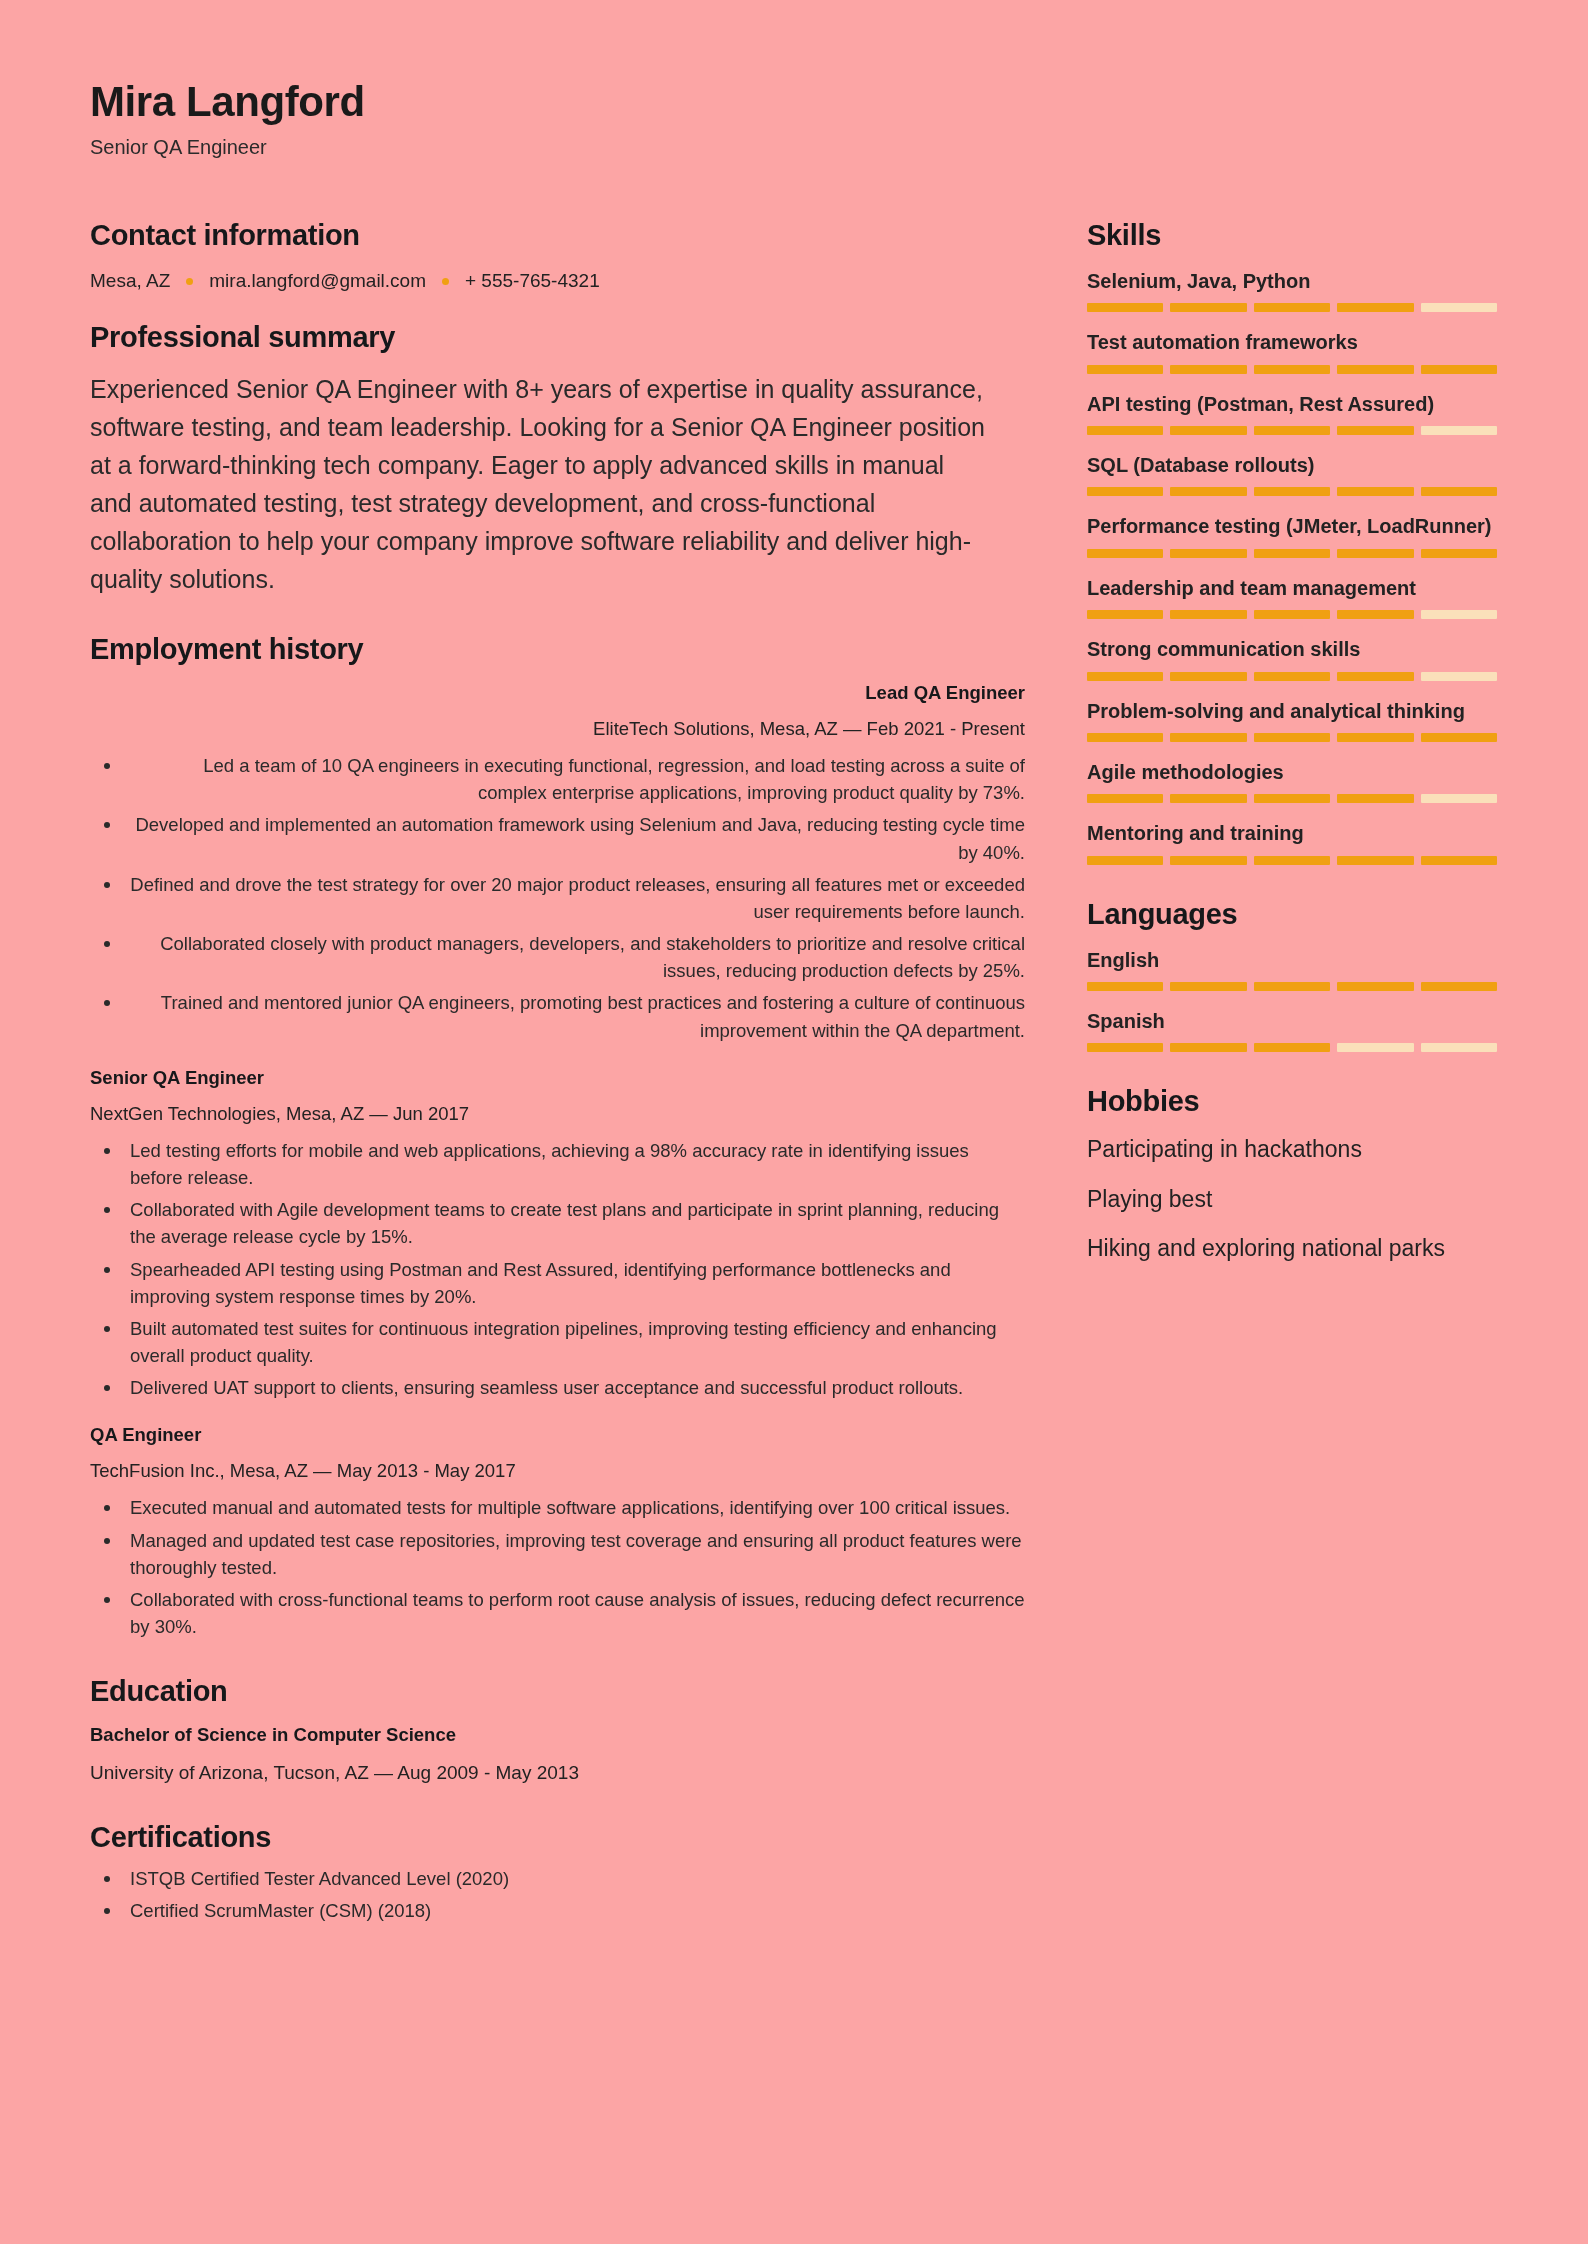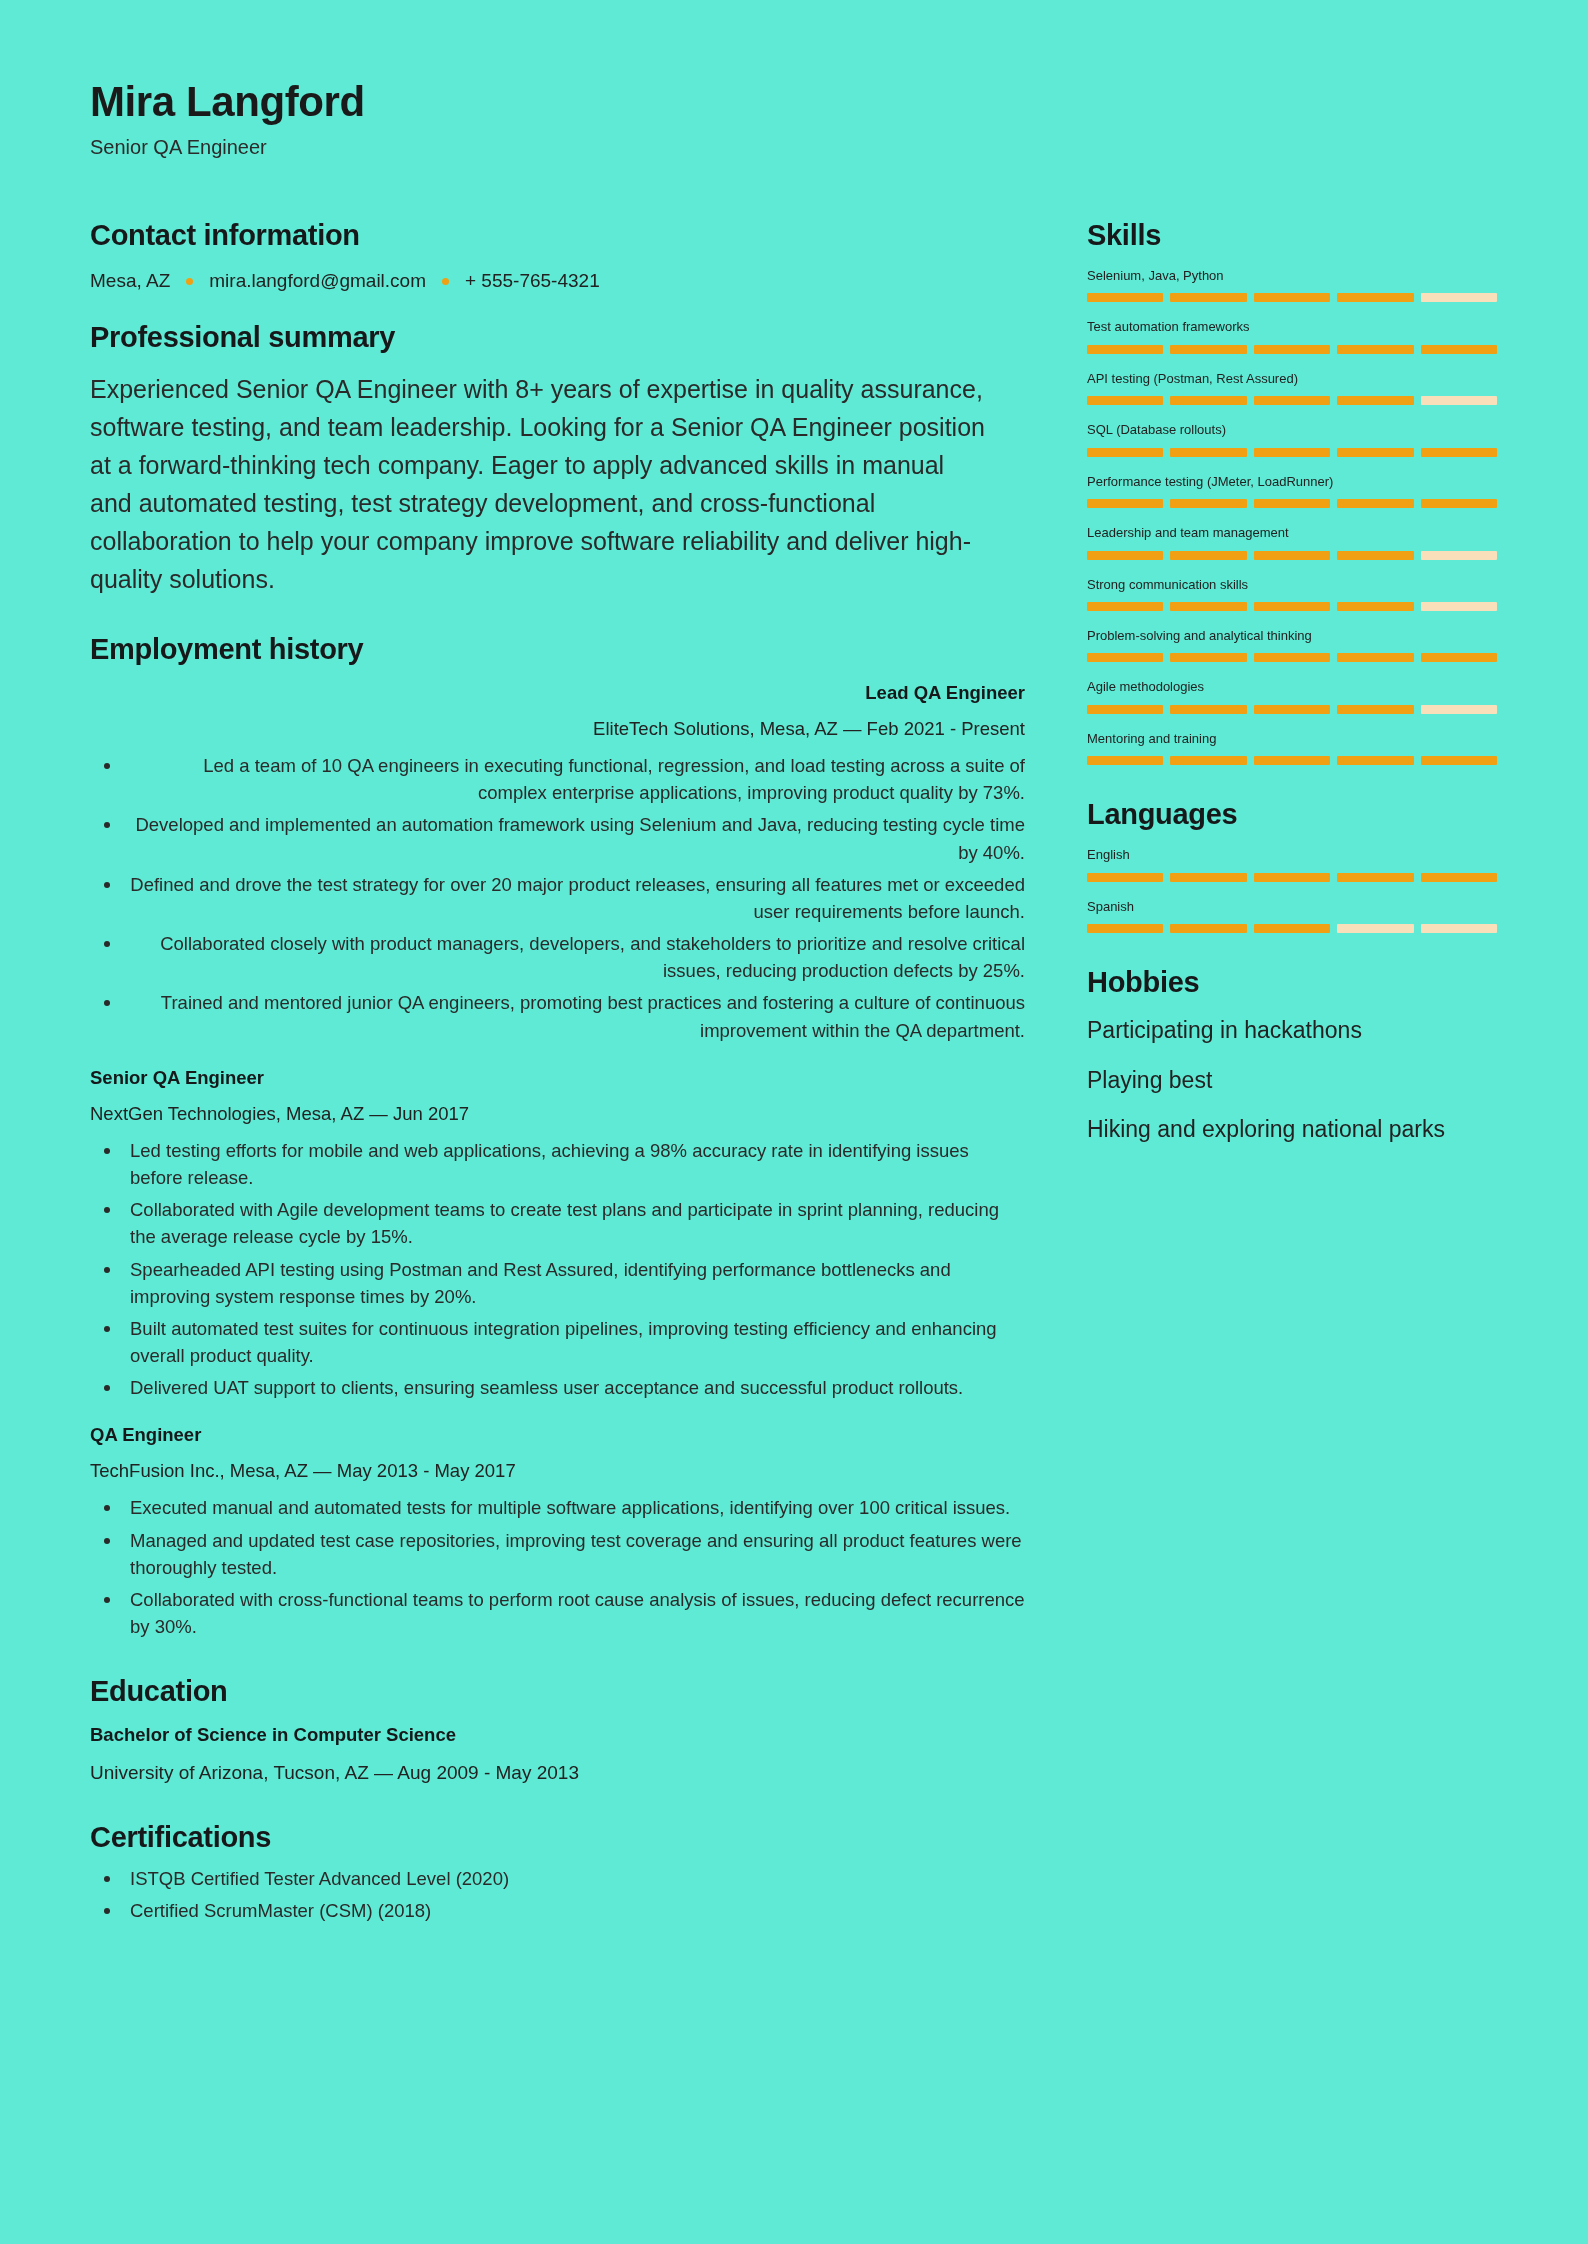"Mira Langford" .page { background: #5eead4 -> #fca5a5 }
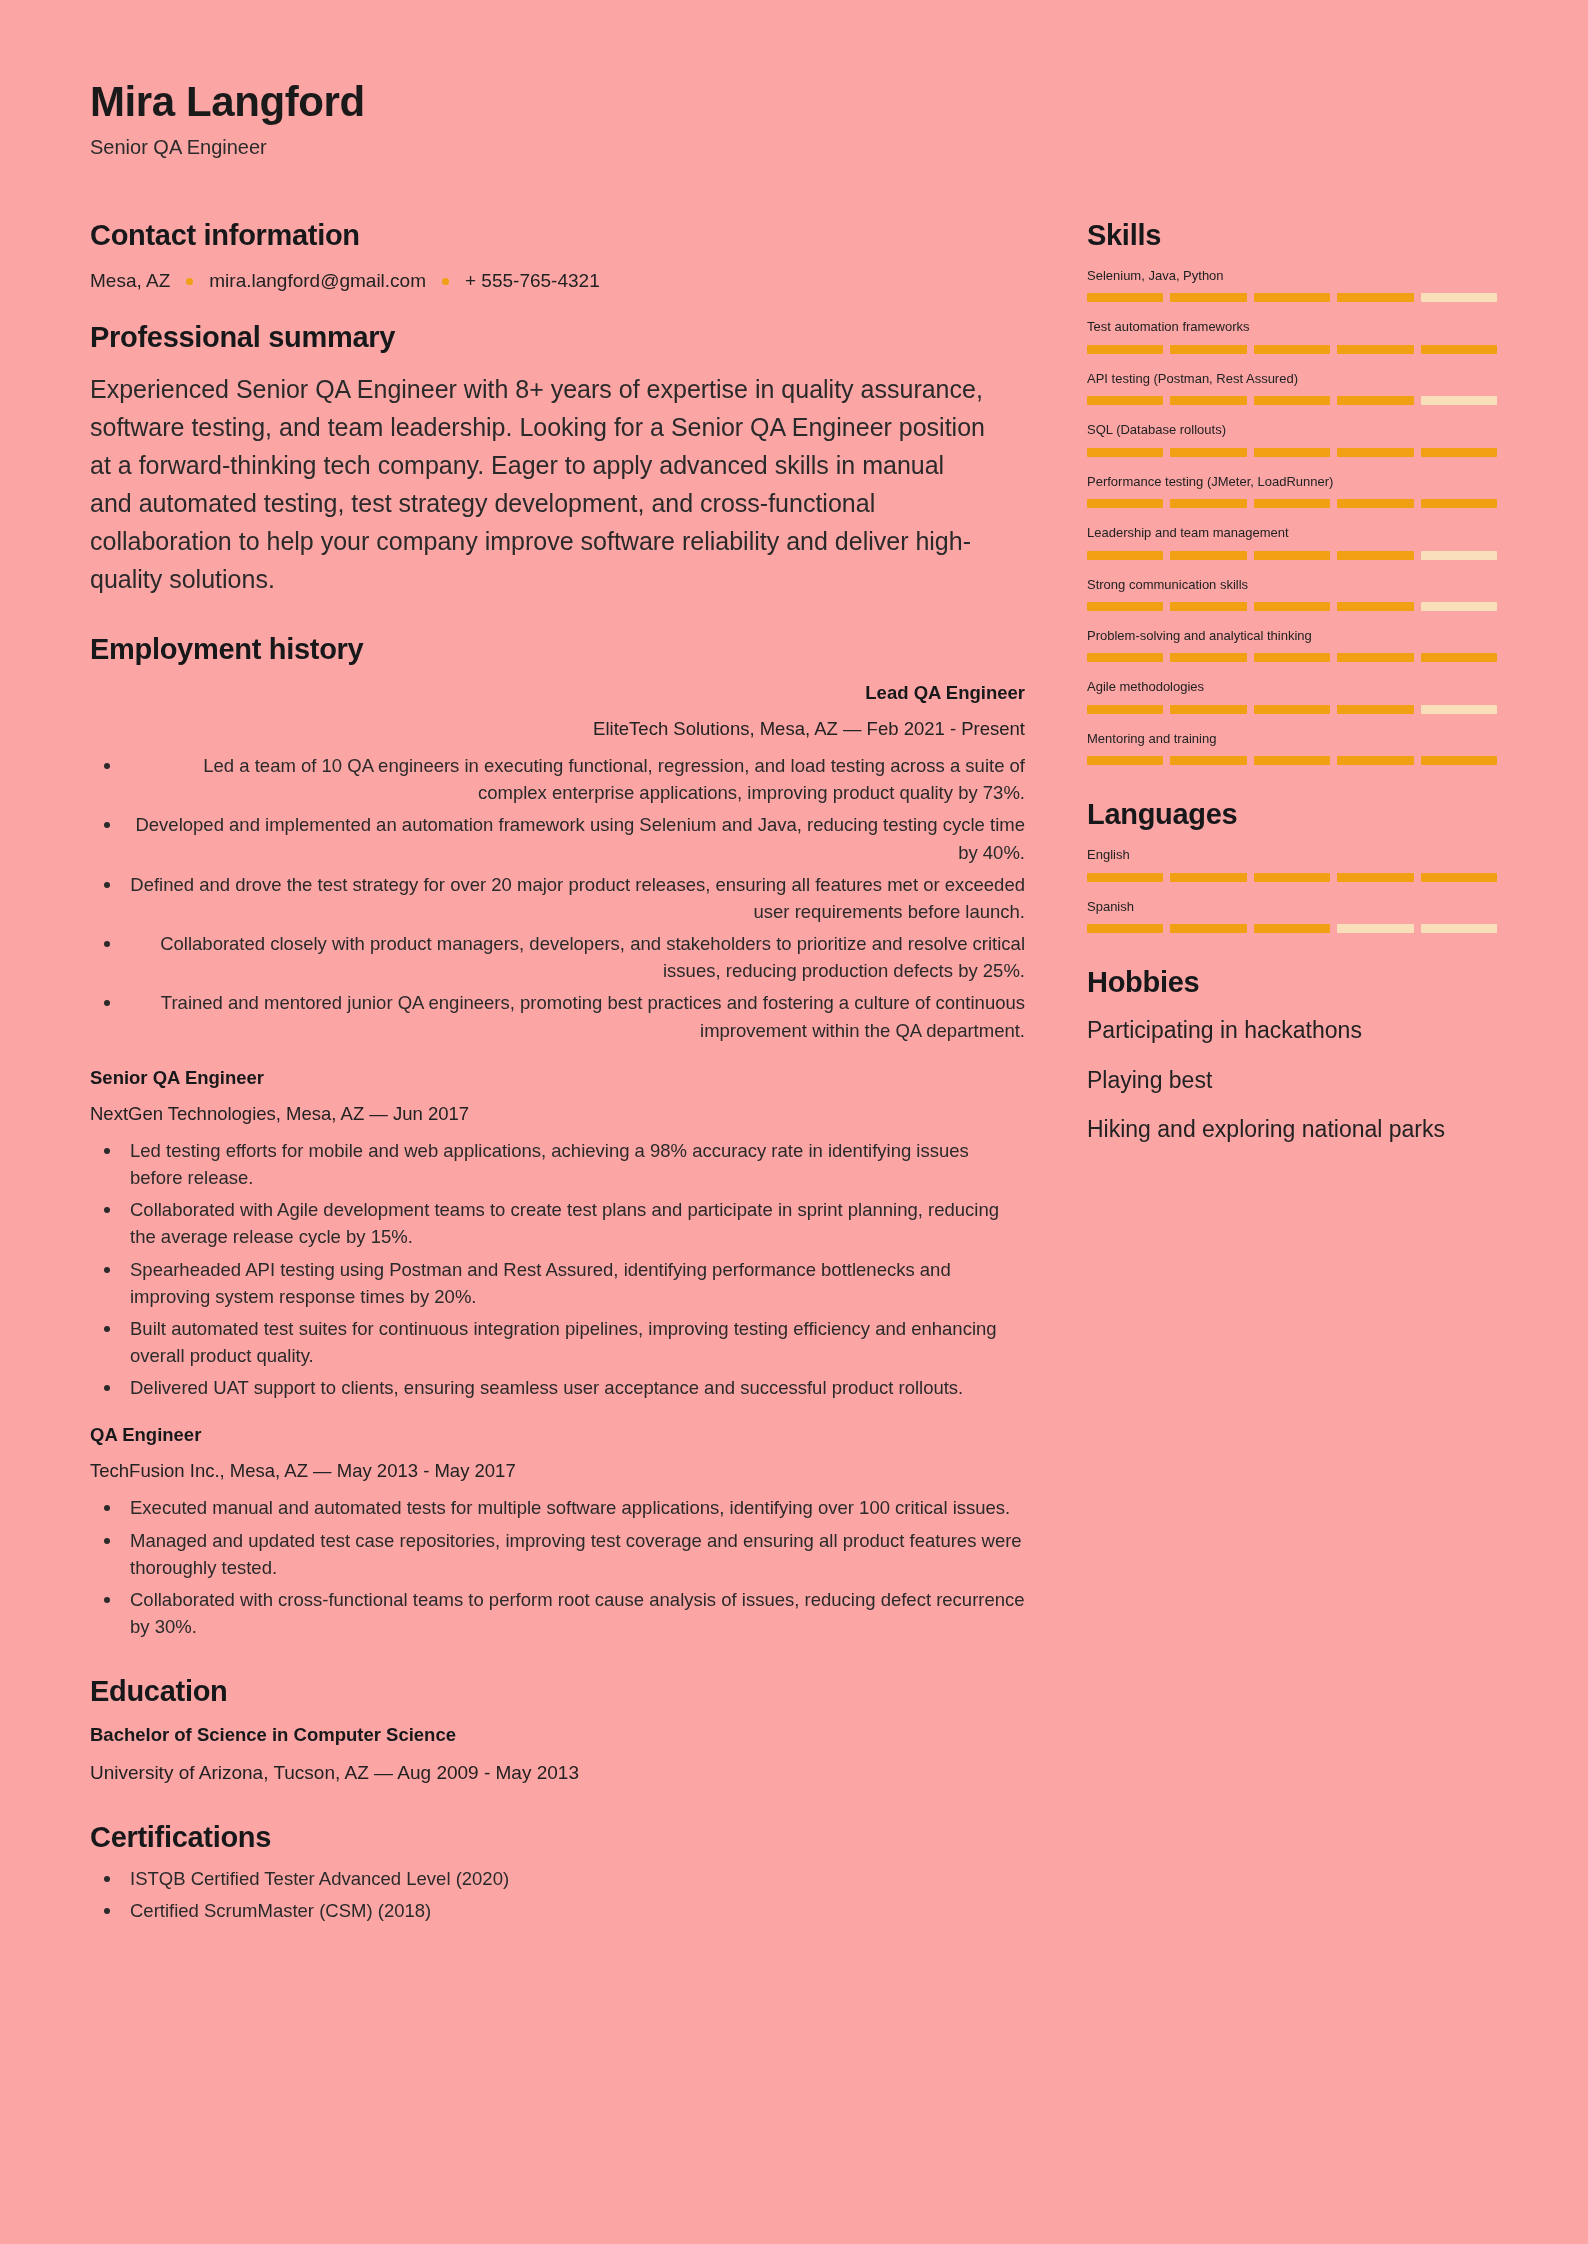"Selenium, Java, Python" .side-label { font-size: 13px -> 20px; font-weight: none -> bold }
